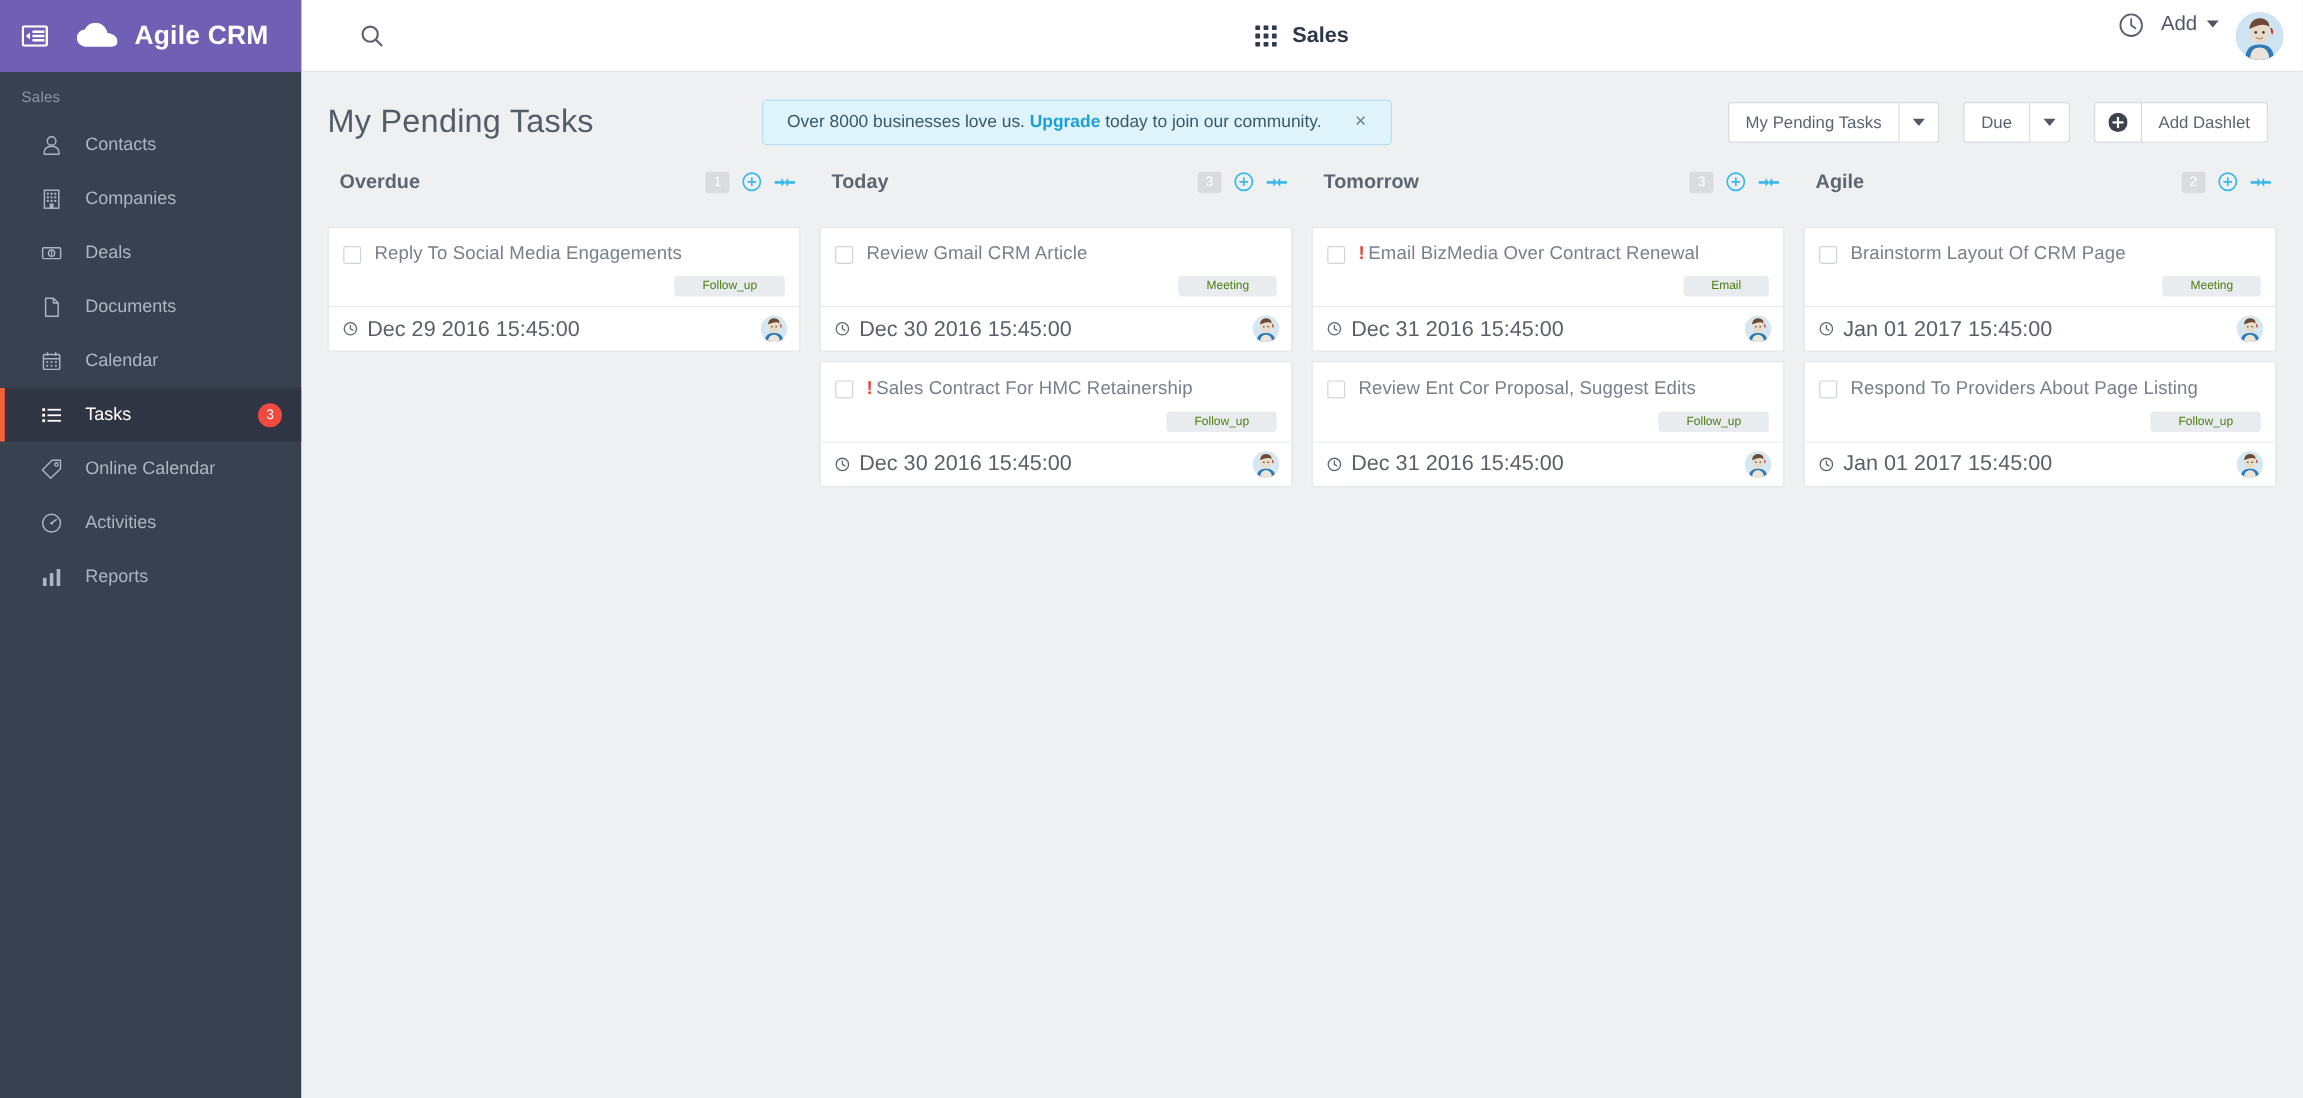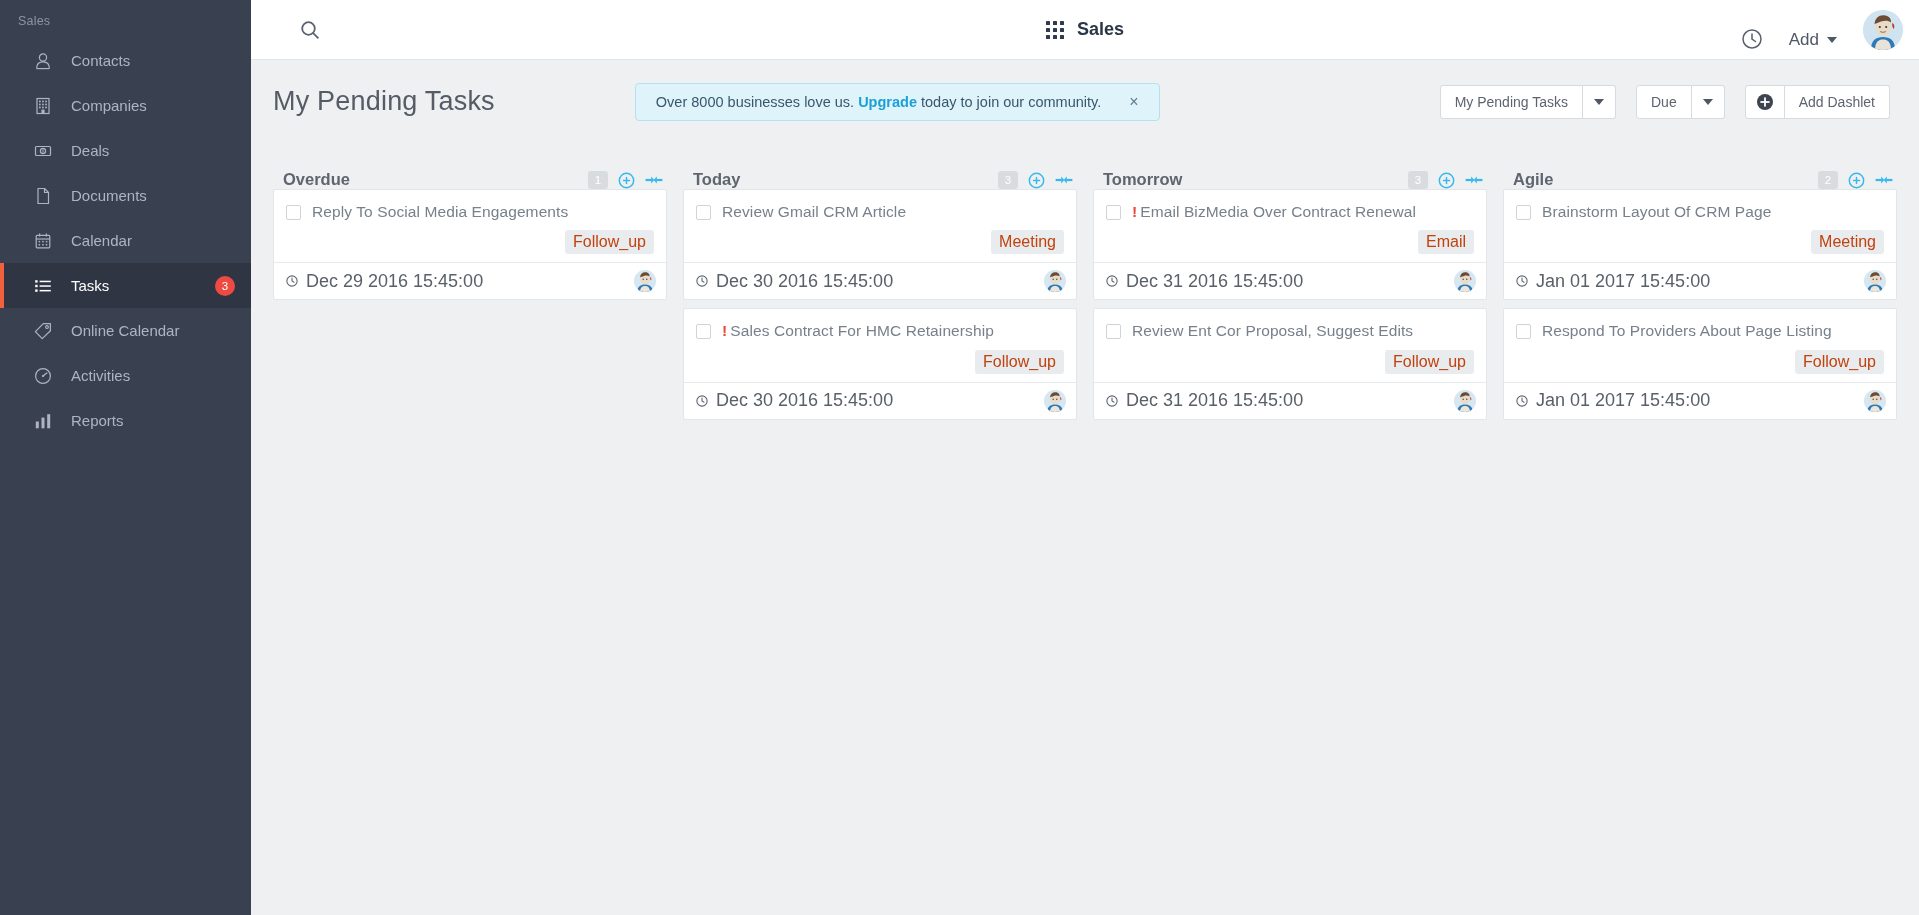"Agile CRM" div.brand { html: none -> <div> <span> <svg> <rect></rect> <line></line> <line></line> <line></line> <path></path> </svg> </span> <span> <svg> <path></path> </svg> </span> <span>Agile CRM</span> </div> }
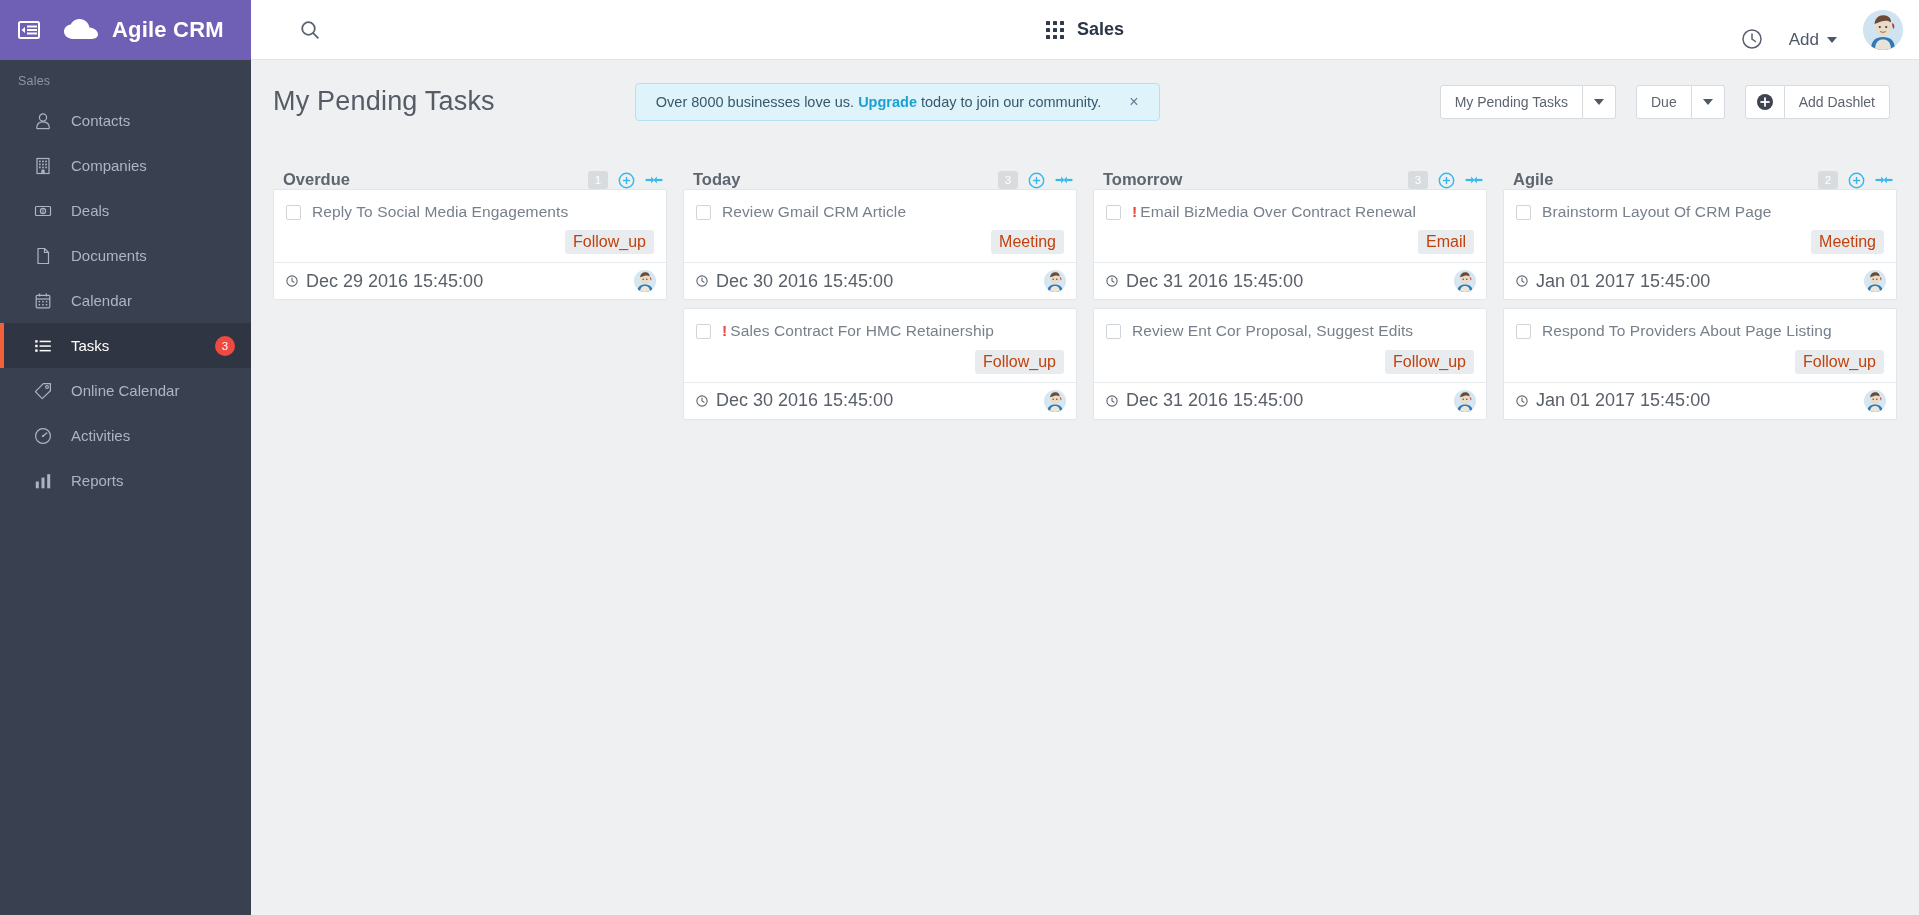"Add" .topbar-right { align-items: flex-end -> flex-start; gap: 26px -> 14px }
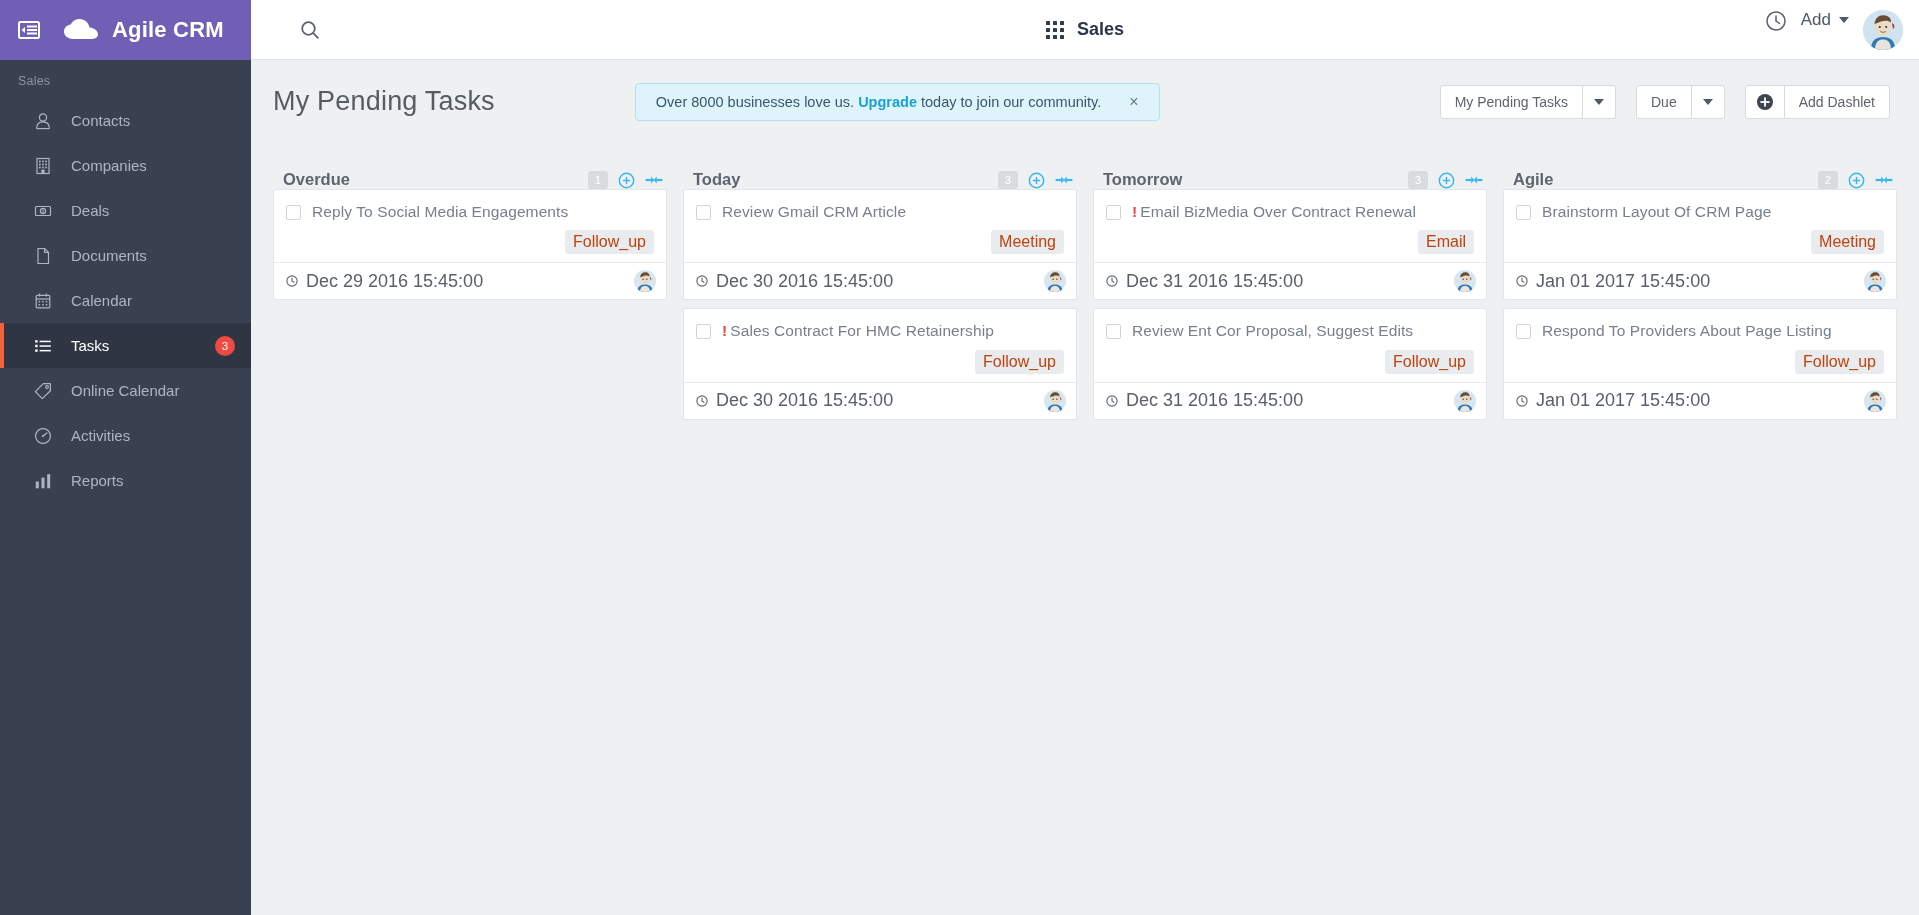"Overdue" .col-header { align-items: flex-end -> flex-start }
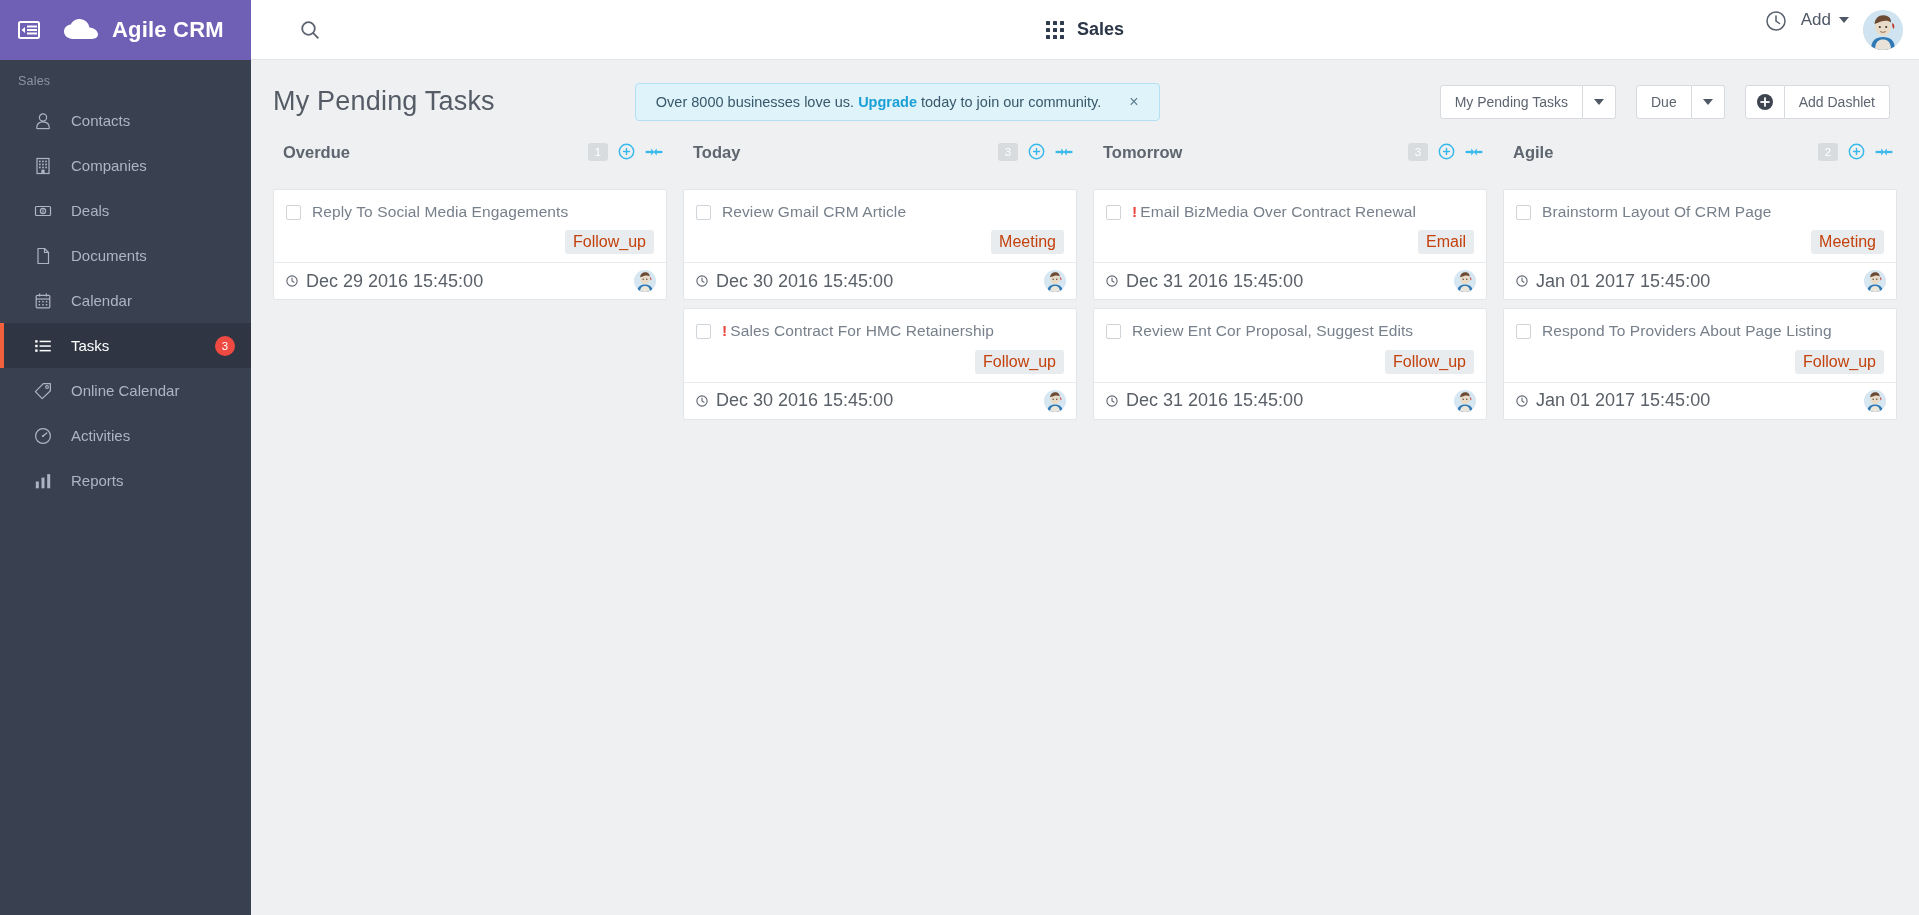"Follow_up" .task-tag { color: #c2410c -> #4d7c0f; font-size: 16px -> 10px; padding: 3px 8px -> 3px 23px }
